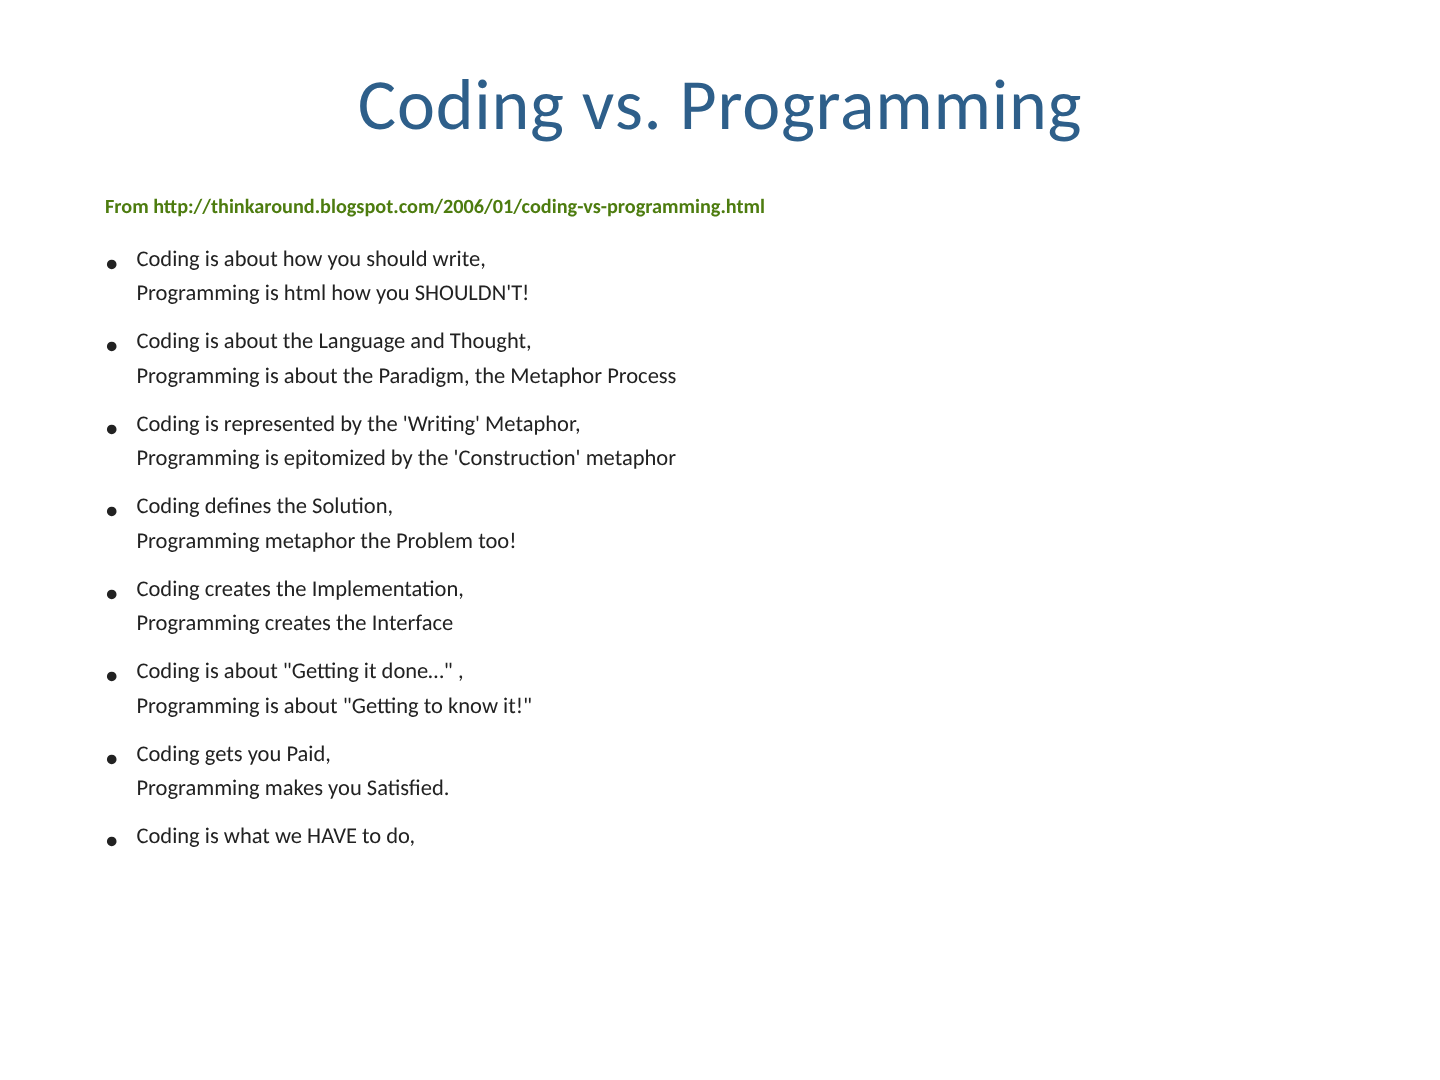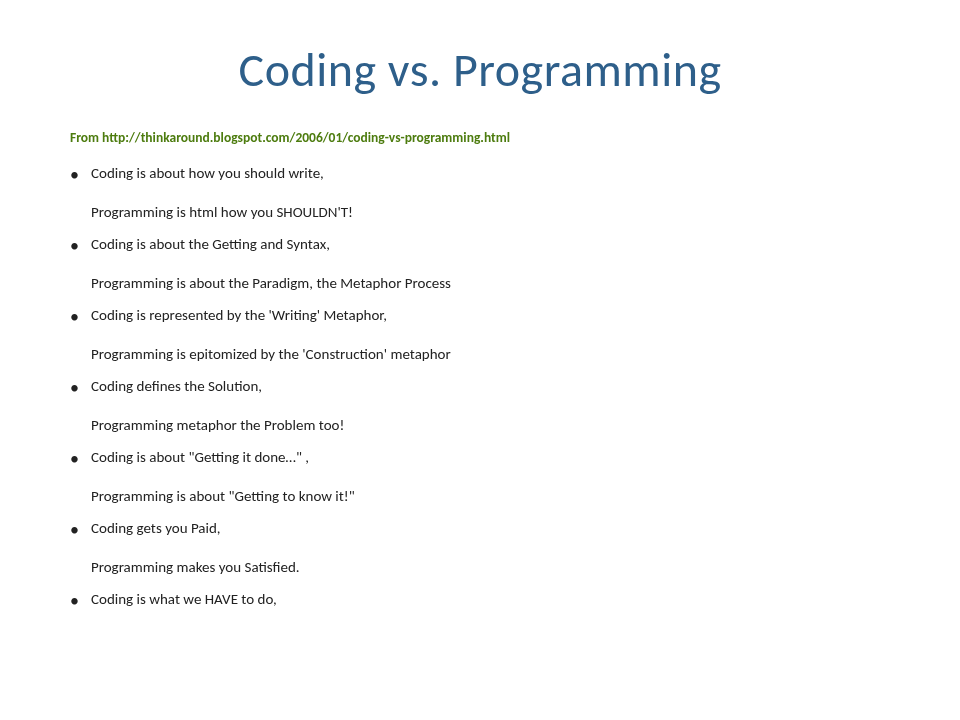"Coding is about how you" .bullet-text { gap: 16px -> none }
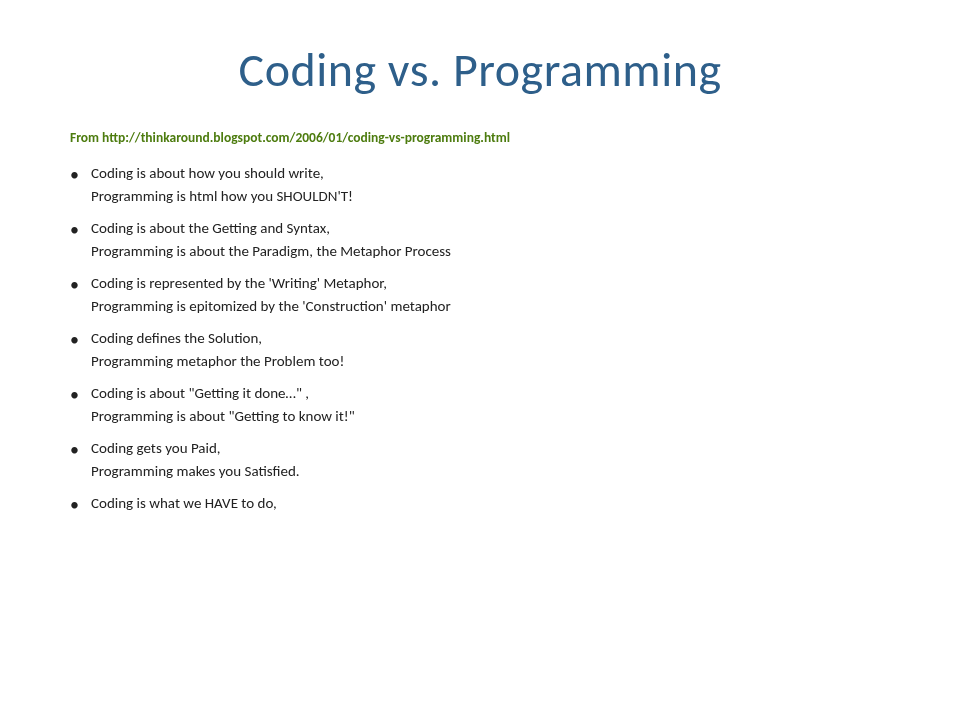"Coding is about the Getting" span { text: Getting and Syntax -> Language and Thought }
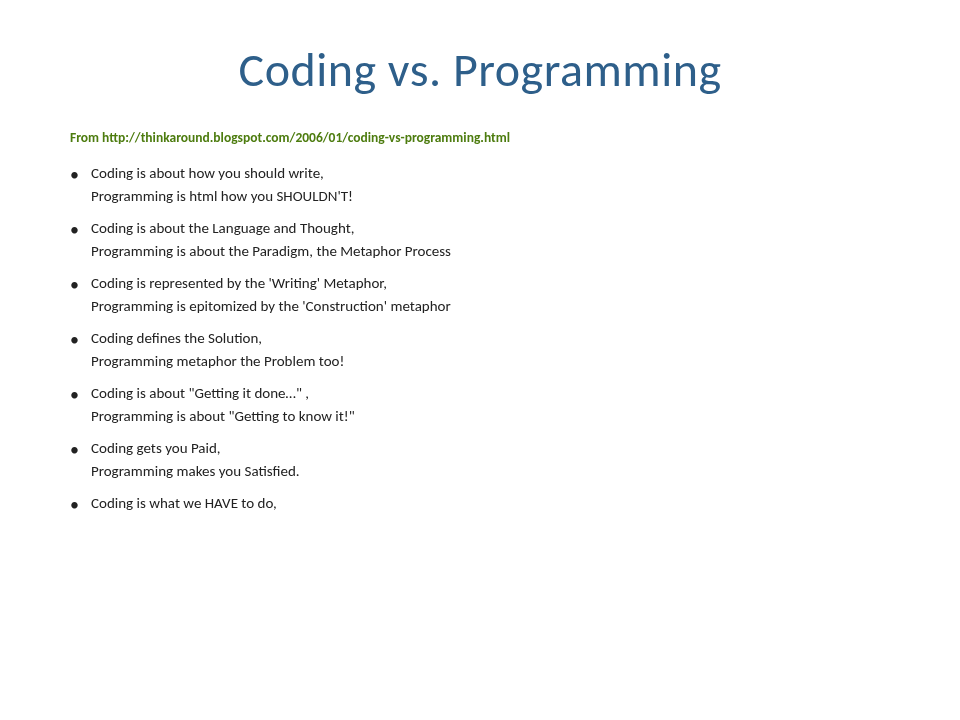"Coding creates the Implementation," li { html: none -> <li> <div> <span>Coding creates the Implementation,</span> <span>Programming creates the Interface</span> </div> </li> }
